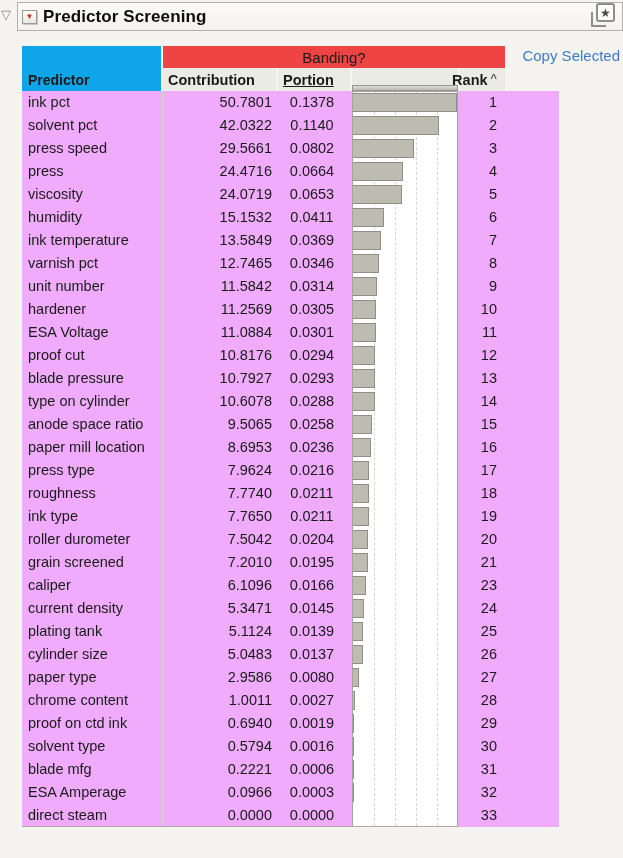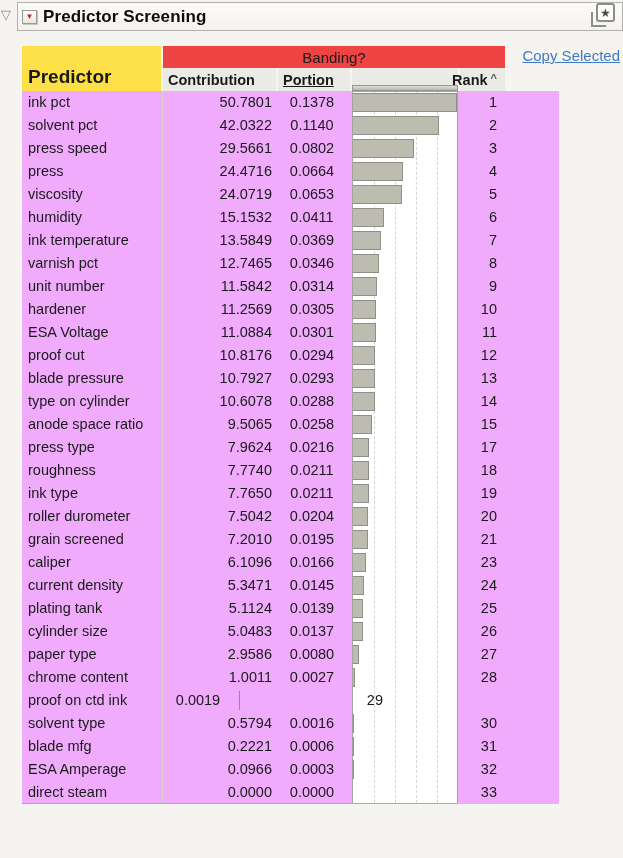"Copy Selected" .copy-link { text-decoration: underline -> none }
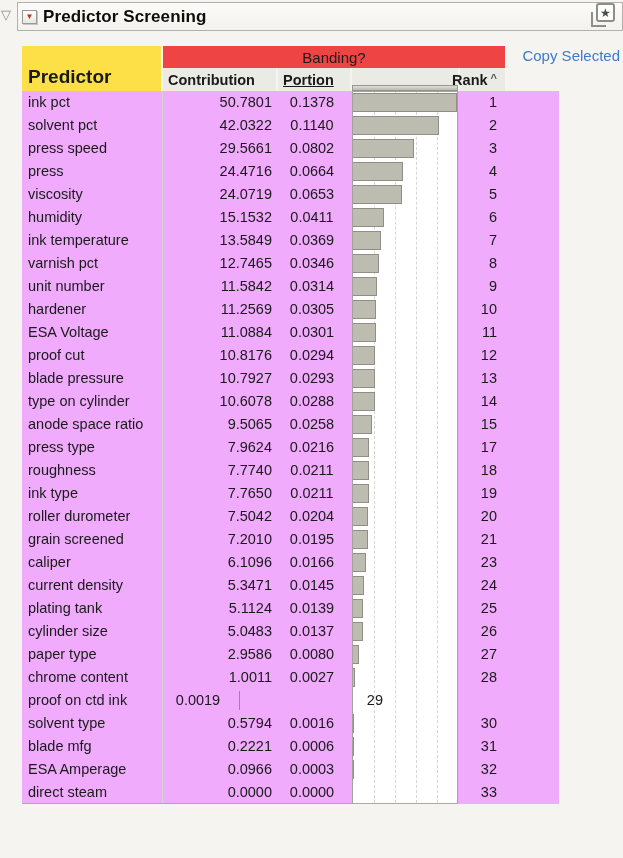"Predictor" .th-predictor { background: #fde047 -> #0ea5e9; font-size: 19px -> 14px }
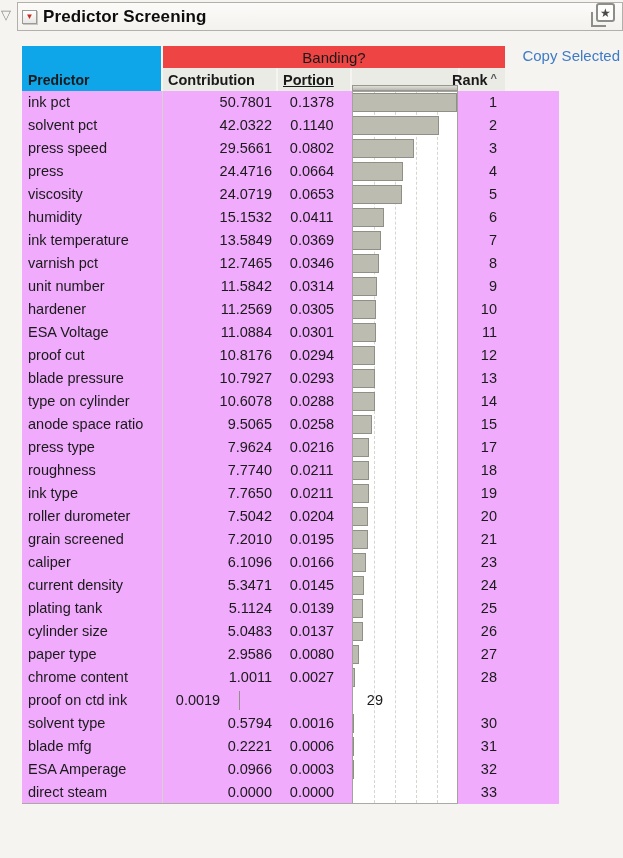"paper mill location" div.row { html: none -> <div> <div>paper mill location</div> <div>8.6953</div> <div>0.0236</div> <div> <div></div> </div> <div>16</div> </div> }
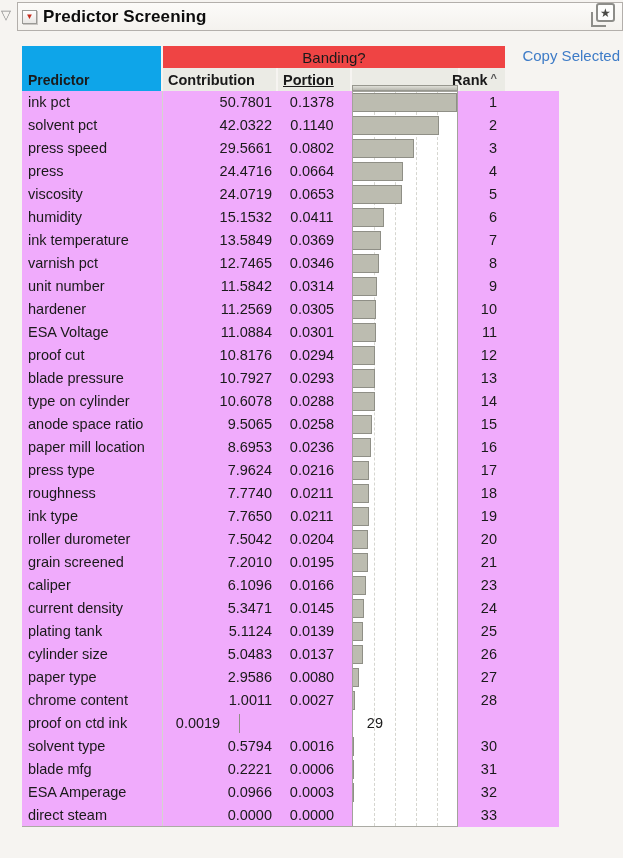"0.6940" div.cell { html: none -> <div>0.6940</div> }
